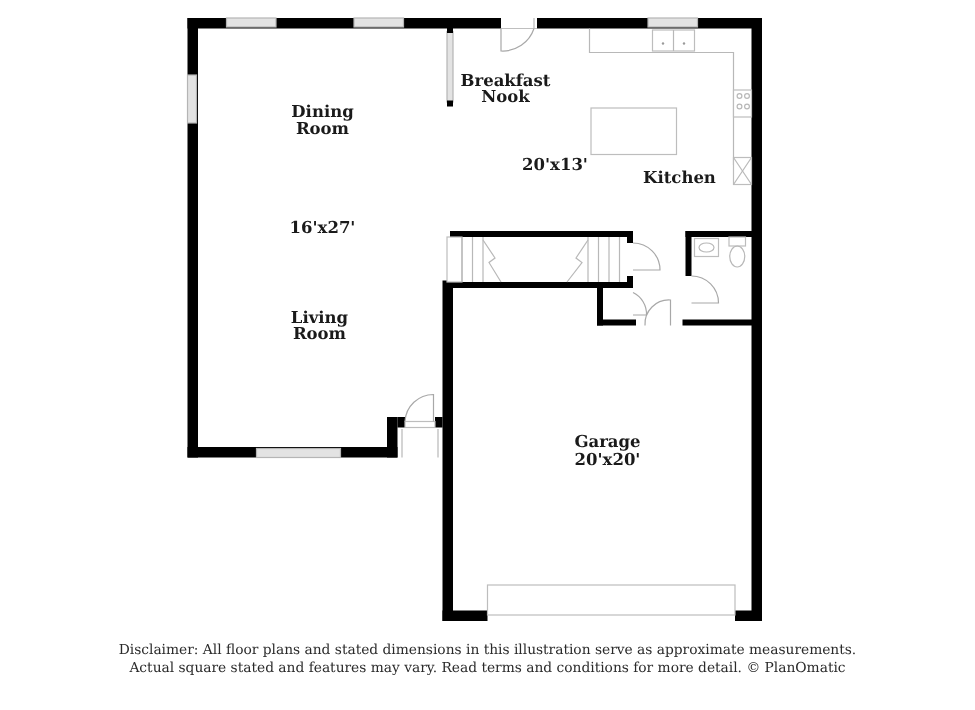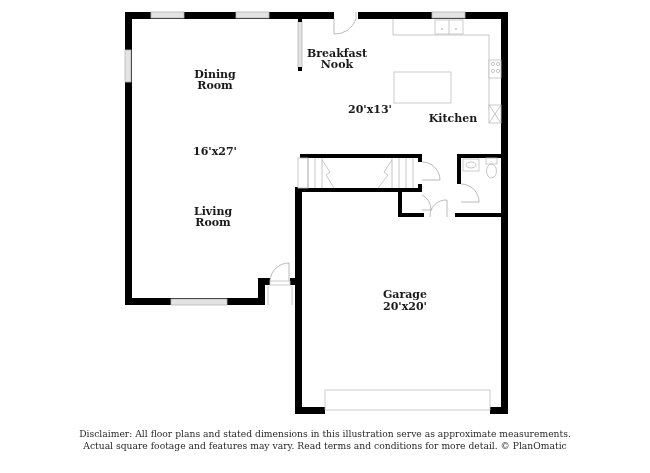"Actual square footage and features" div { text: footage -> stated }
